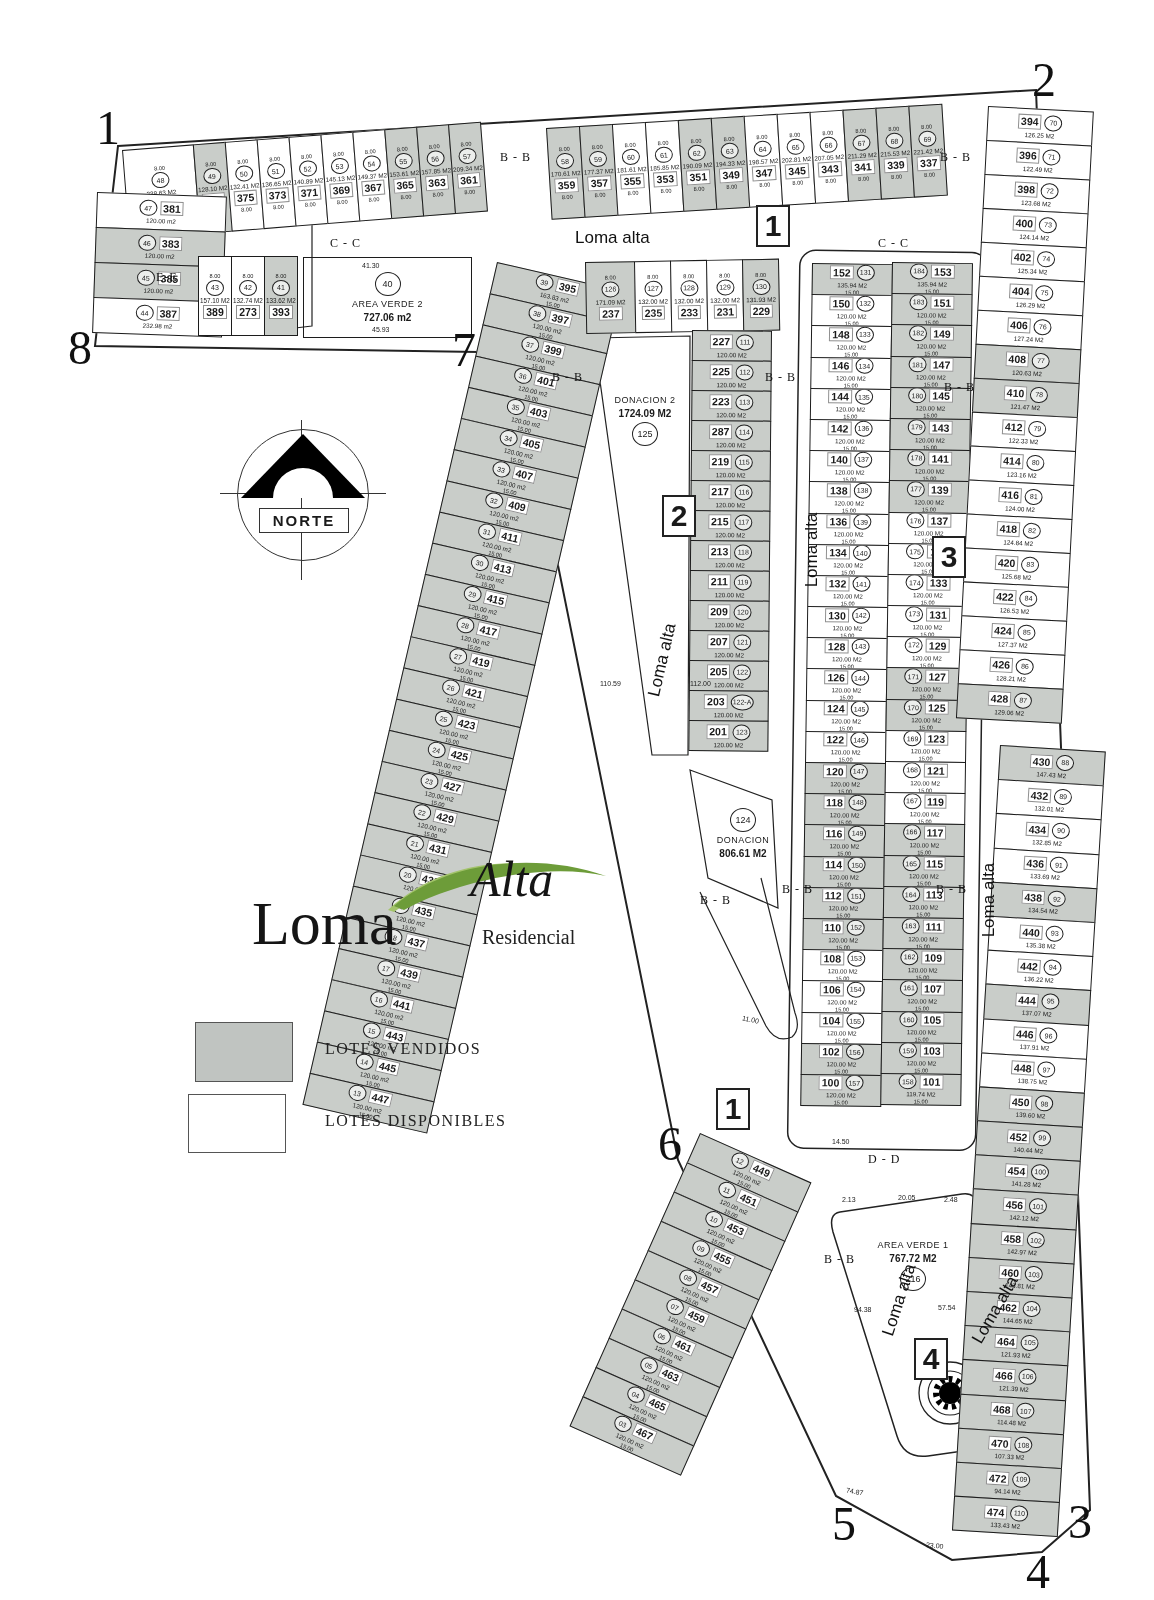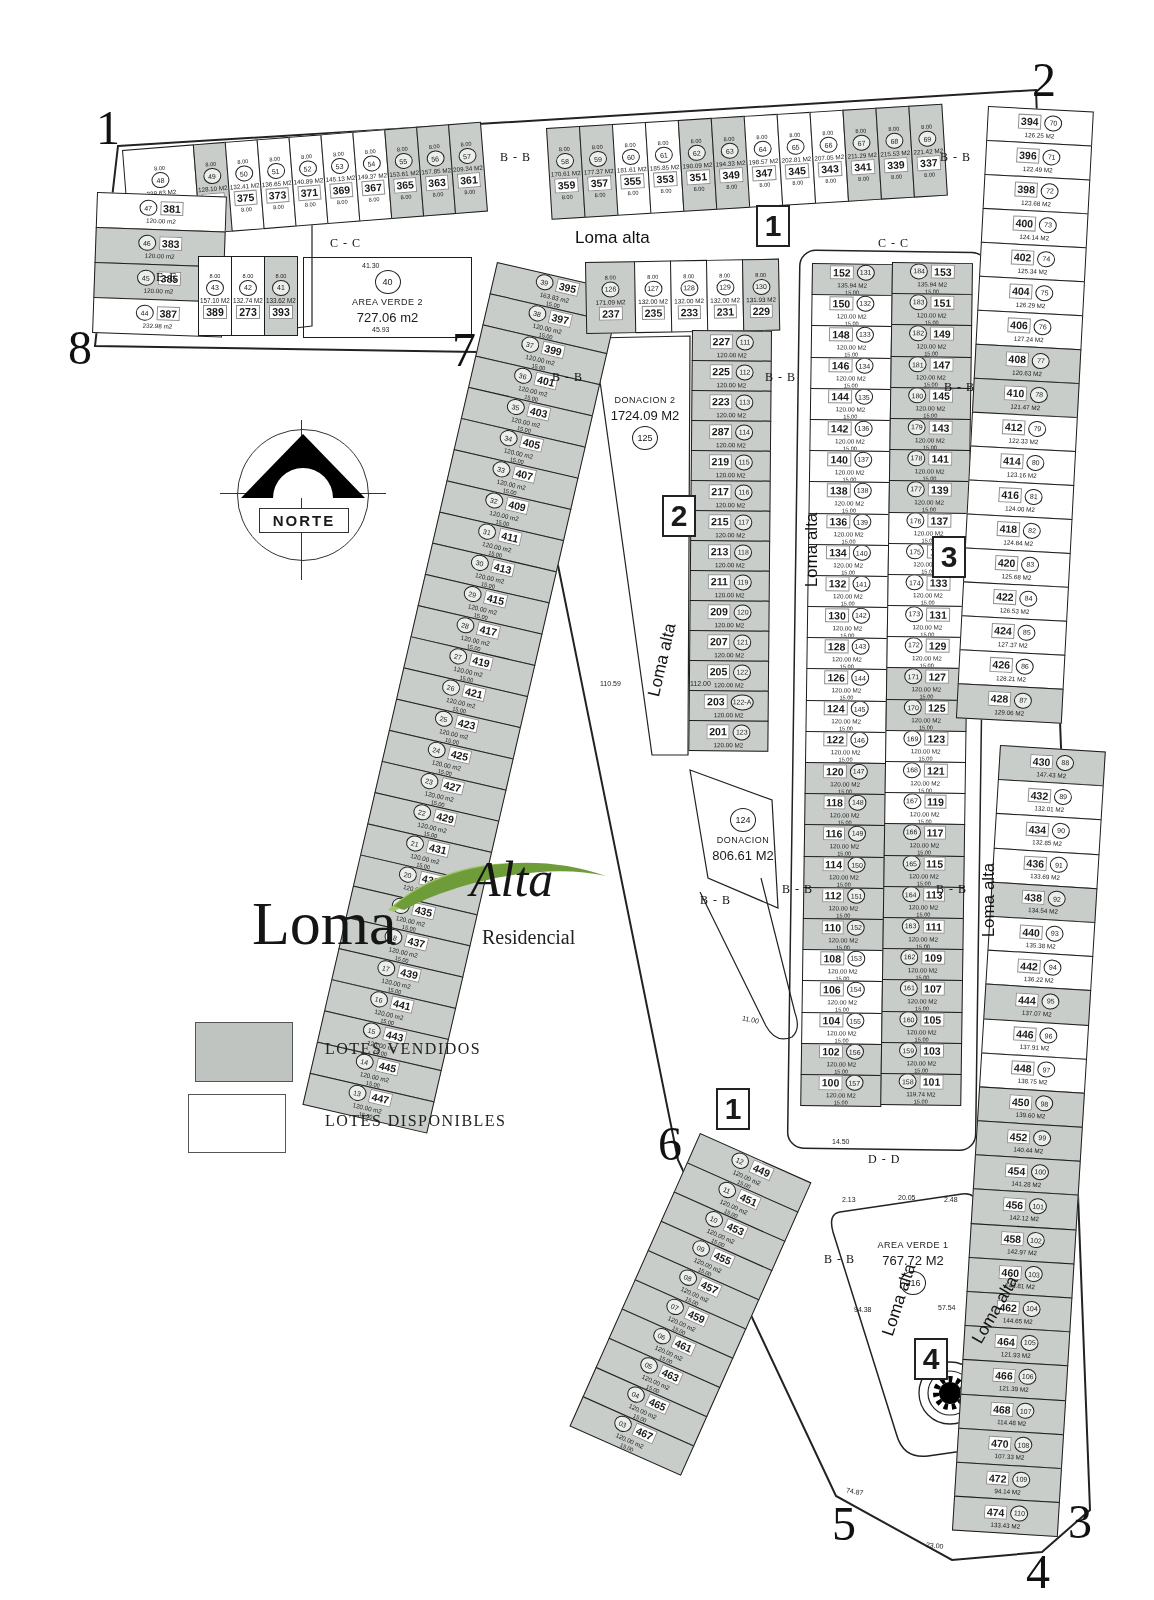"727.06 m2" .garea .gsize { font-size: 13px -> 10px; font-weight: none -> bold }
